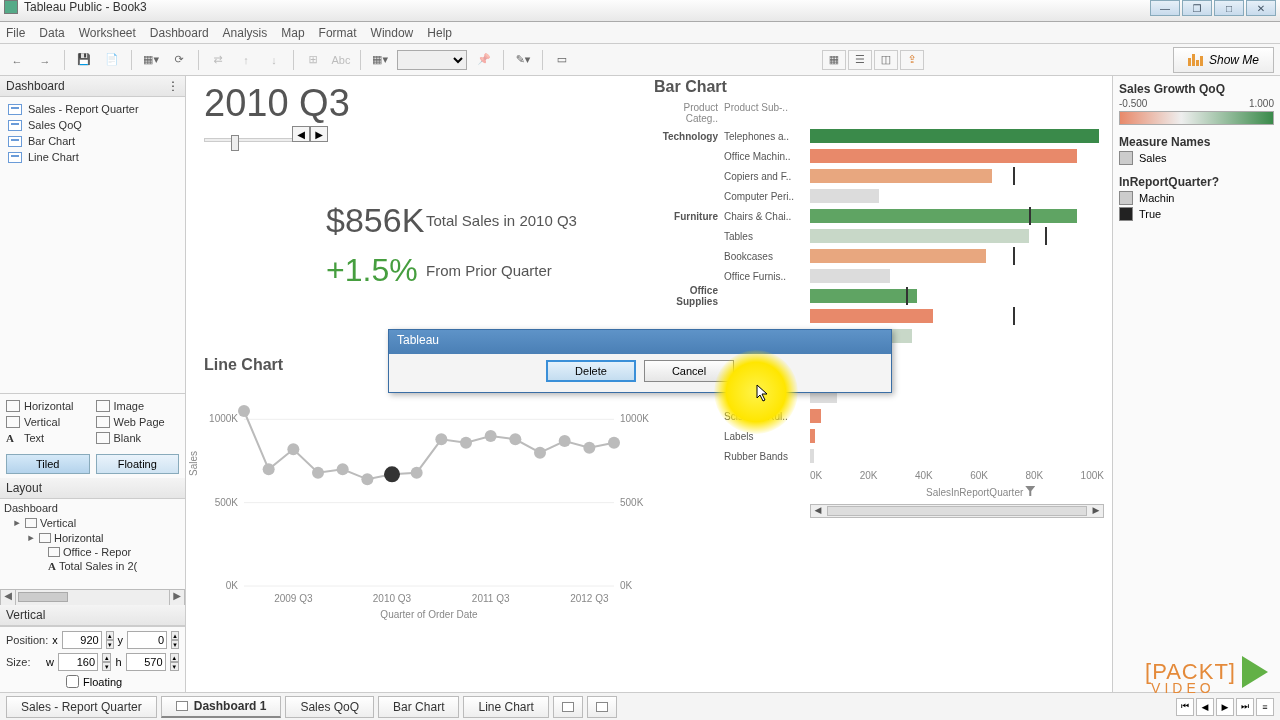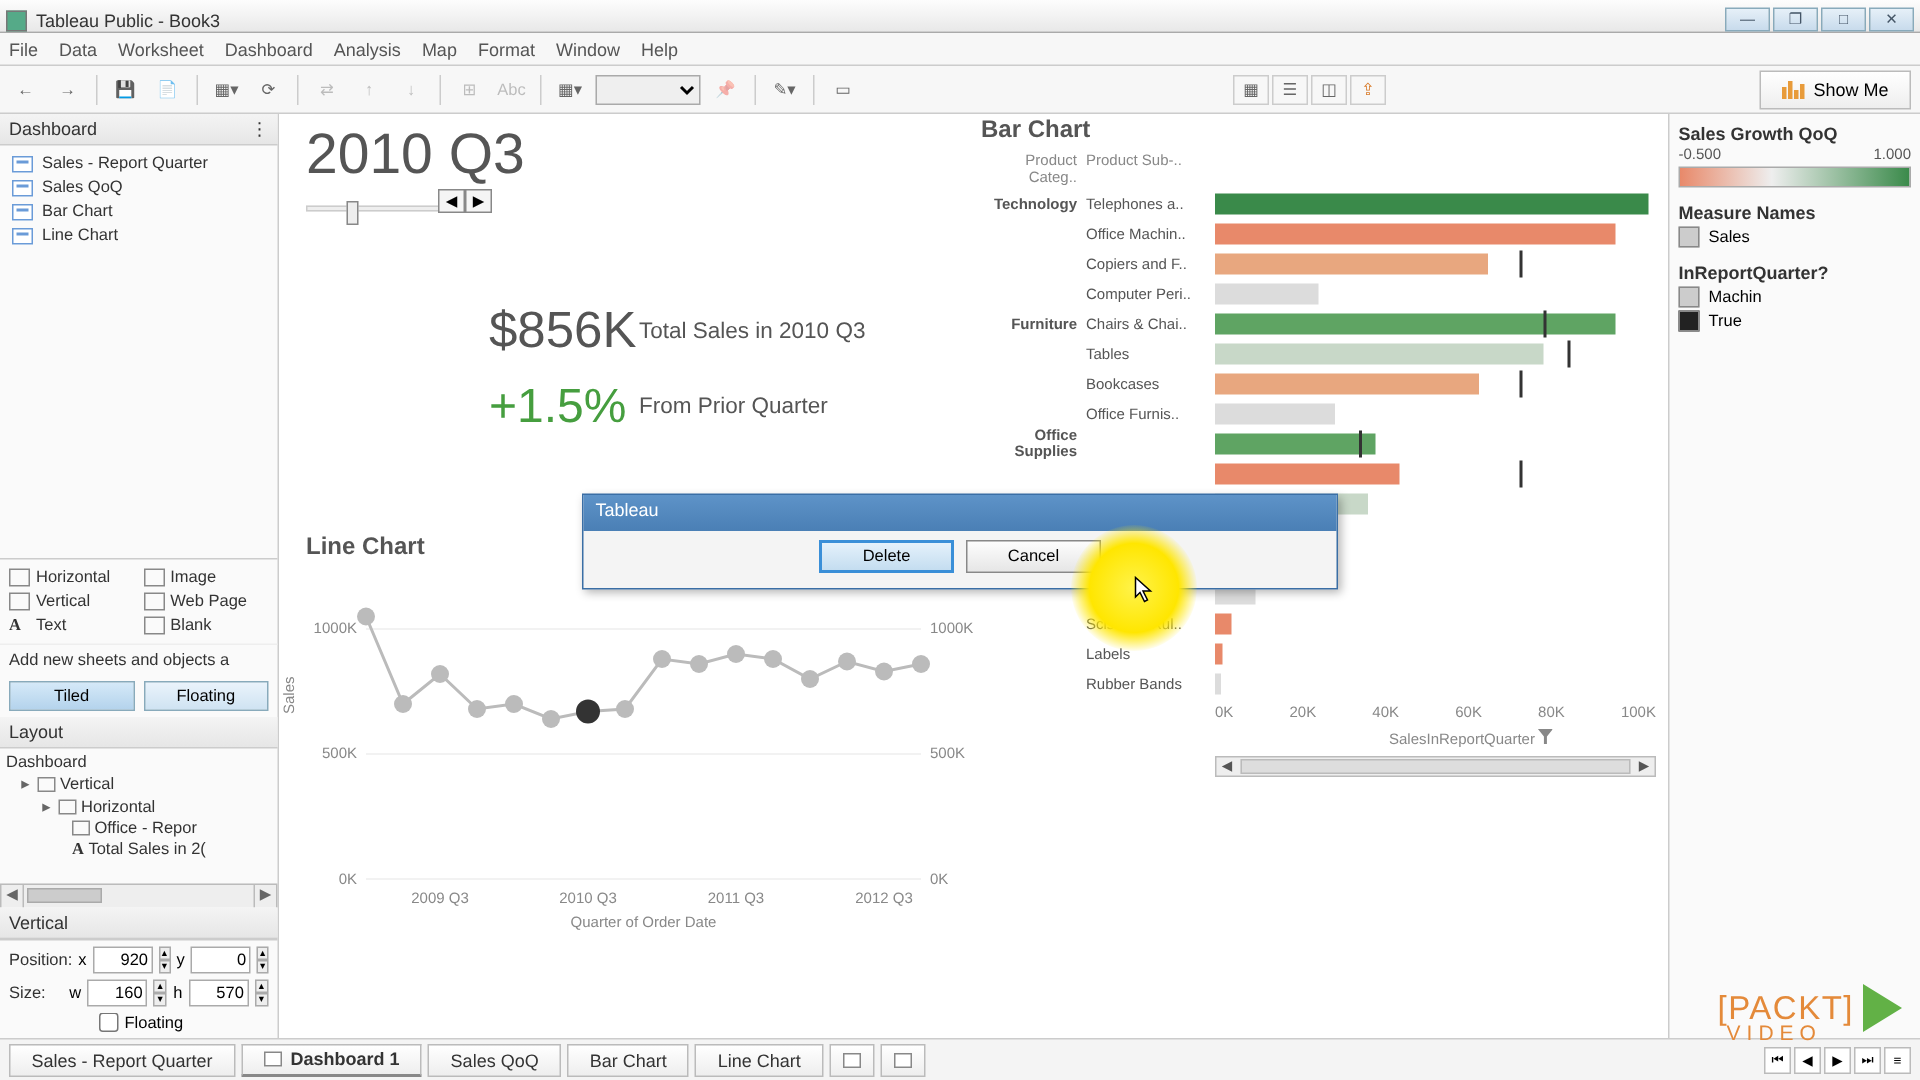"Tableau Public - Book3" .titlebar { align-items: flex-end -> flex-start }
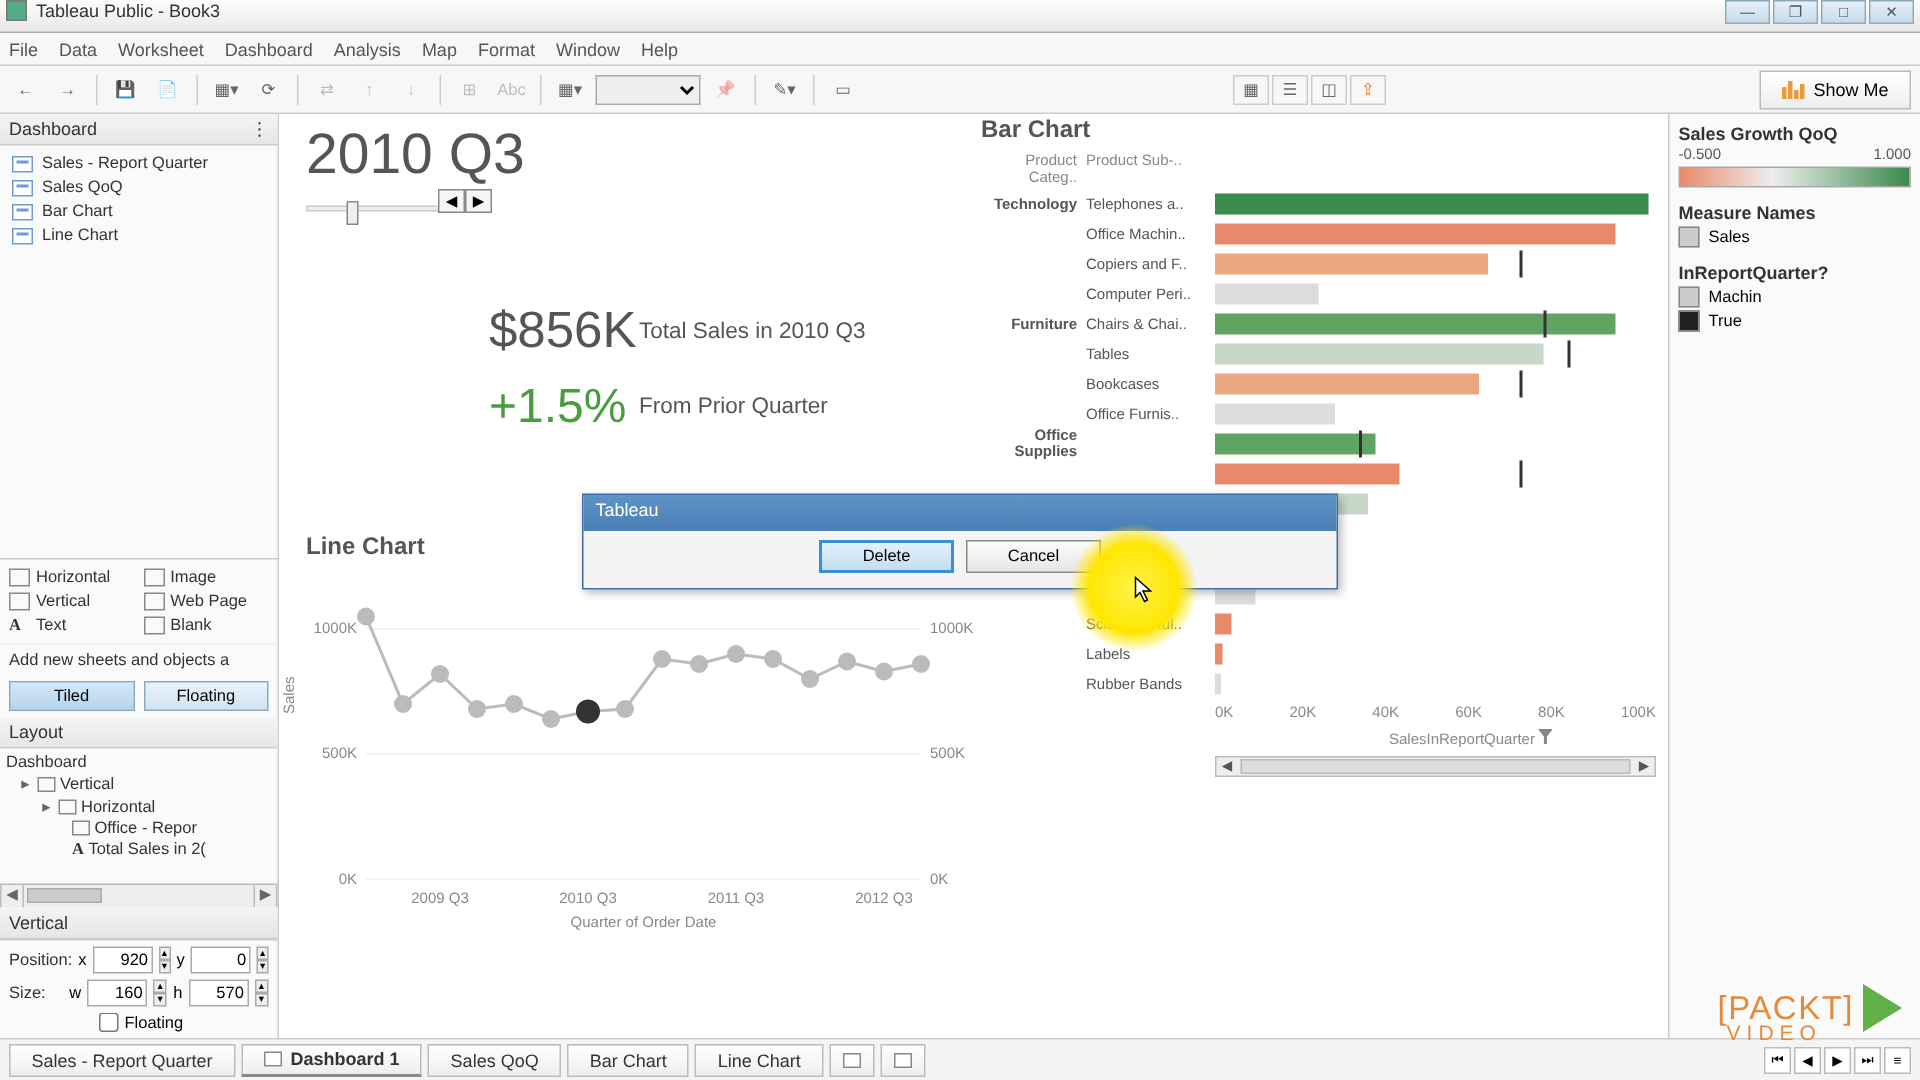"Show Me" .showme { font-style: none -> italic }
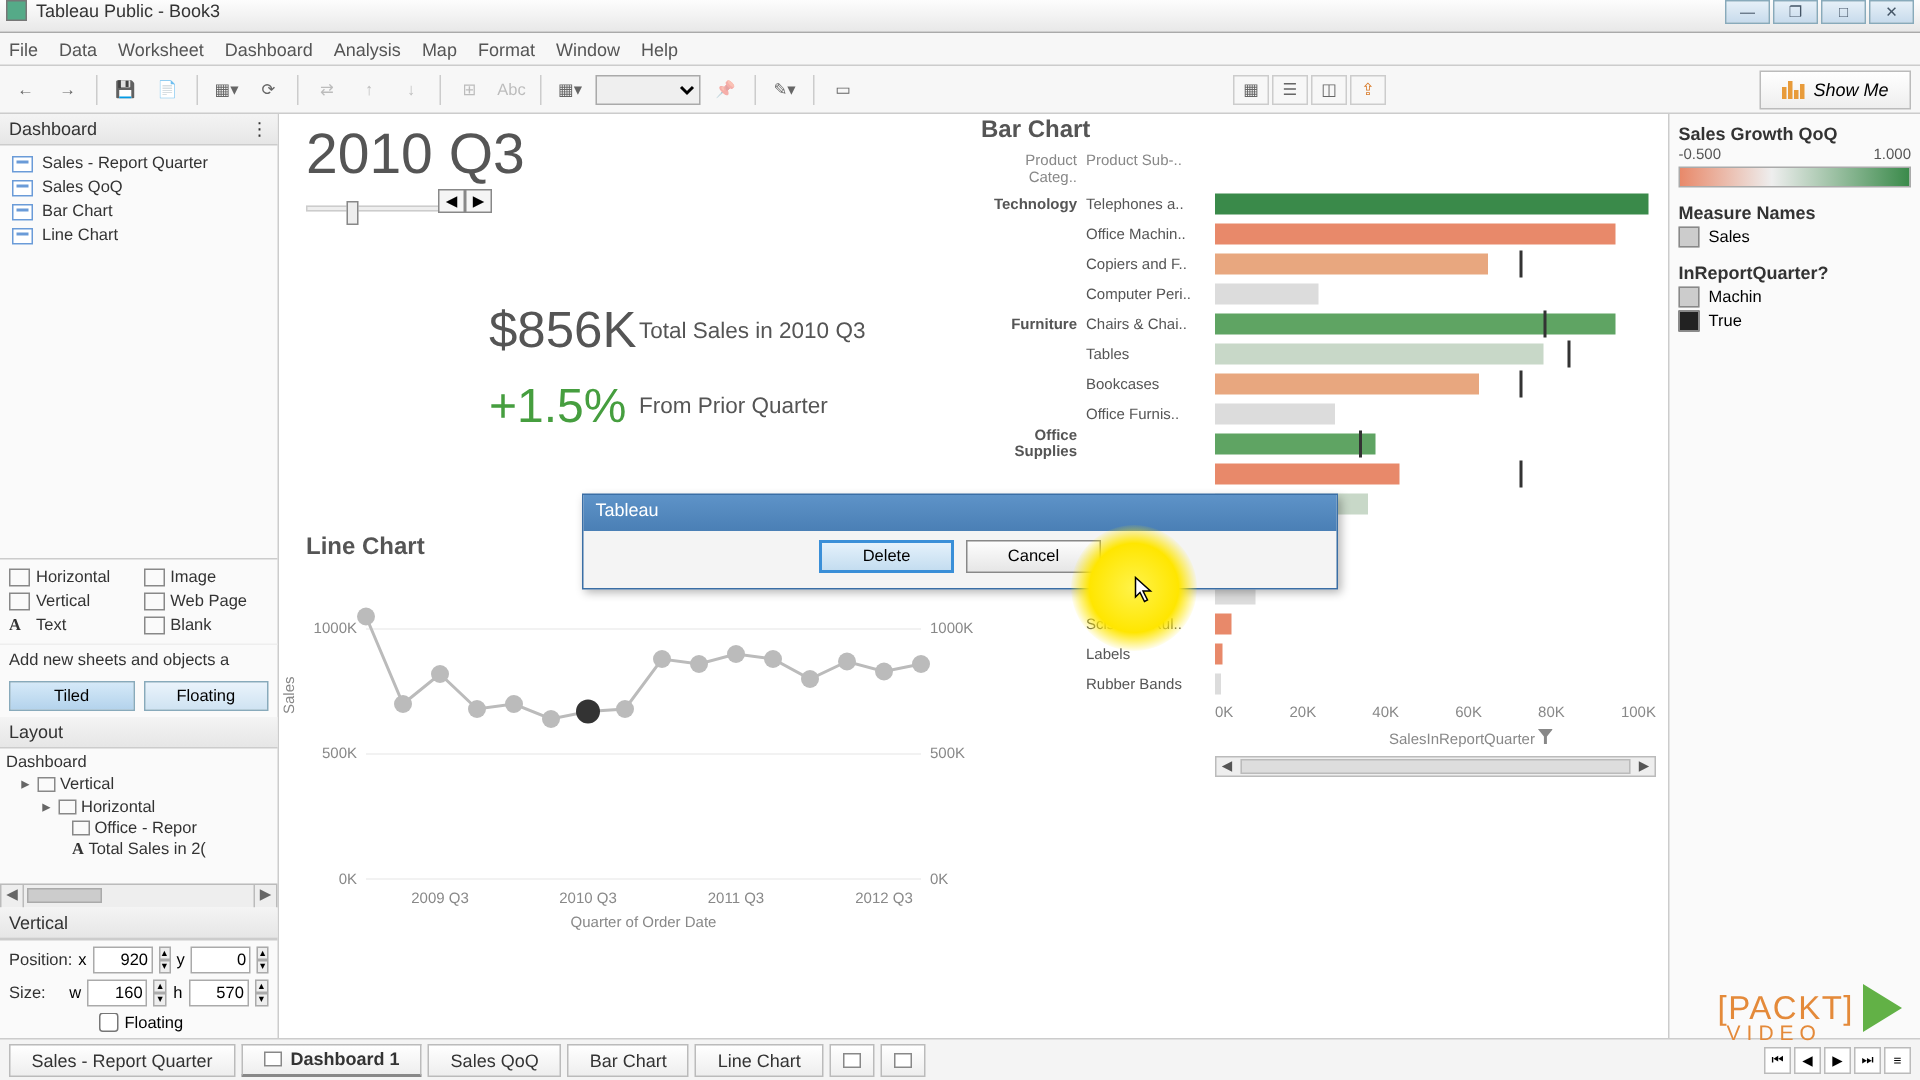"Add new sheets and objects" div.add-label { html: <div>Add new sheets and objects a</div> -> none }
